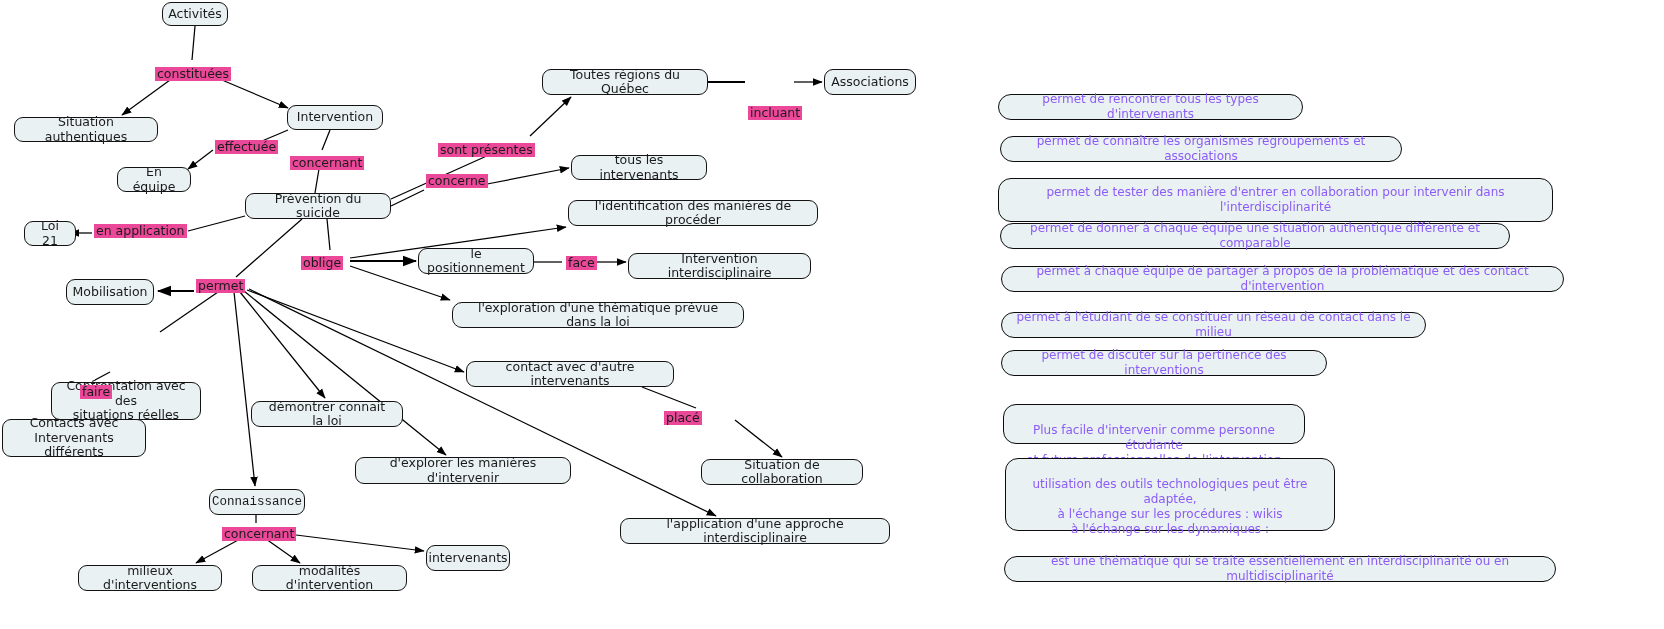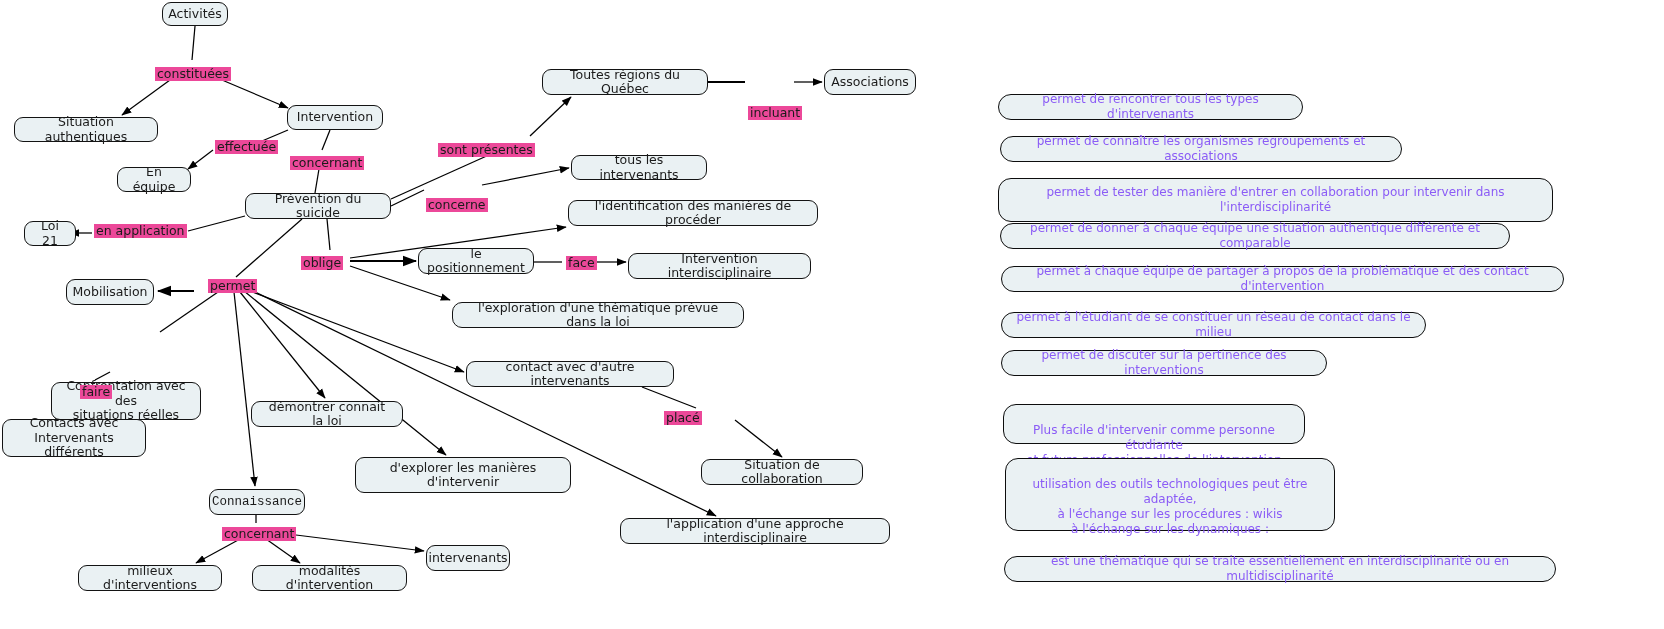"concerne" div.linklabel { top: 198px -> 174px }
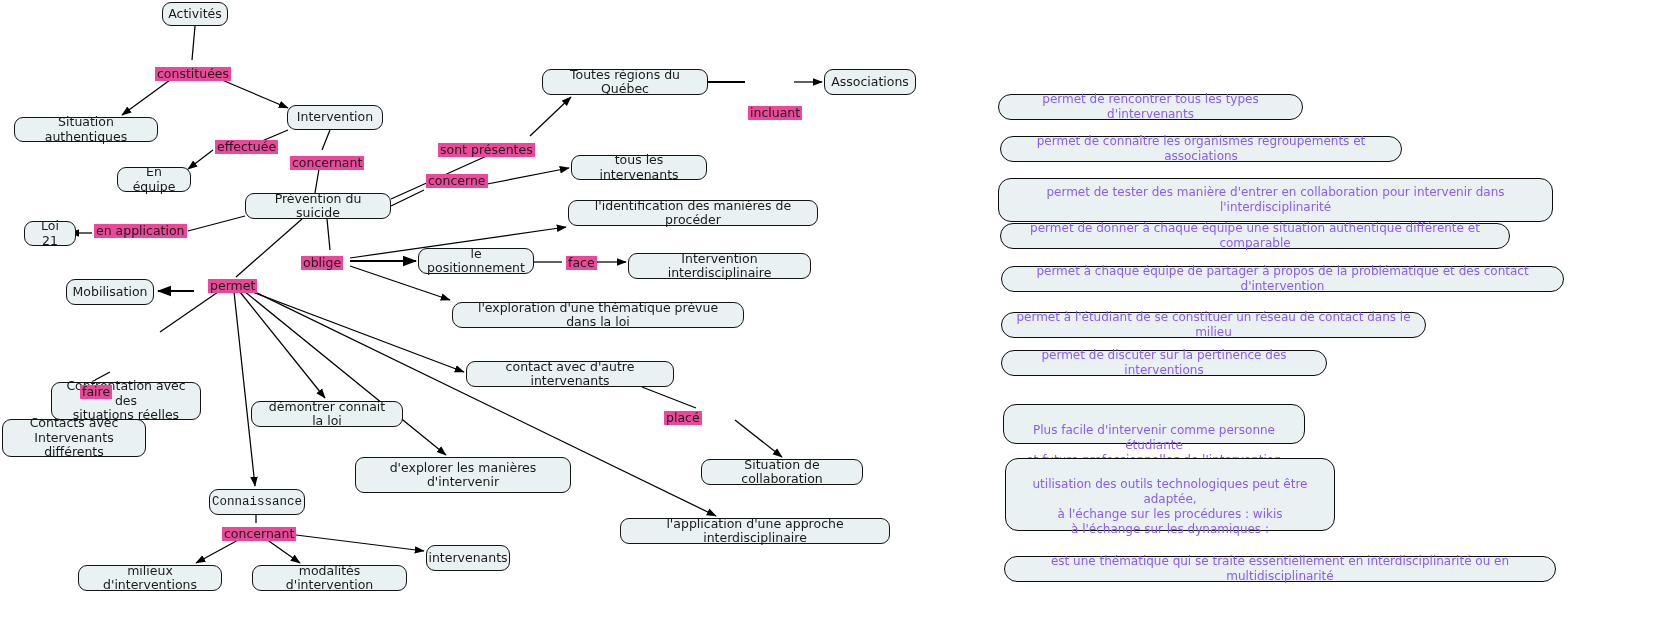"permet" div.linklabel { margin-left: 12px -> none }
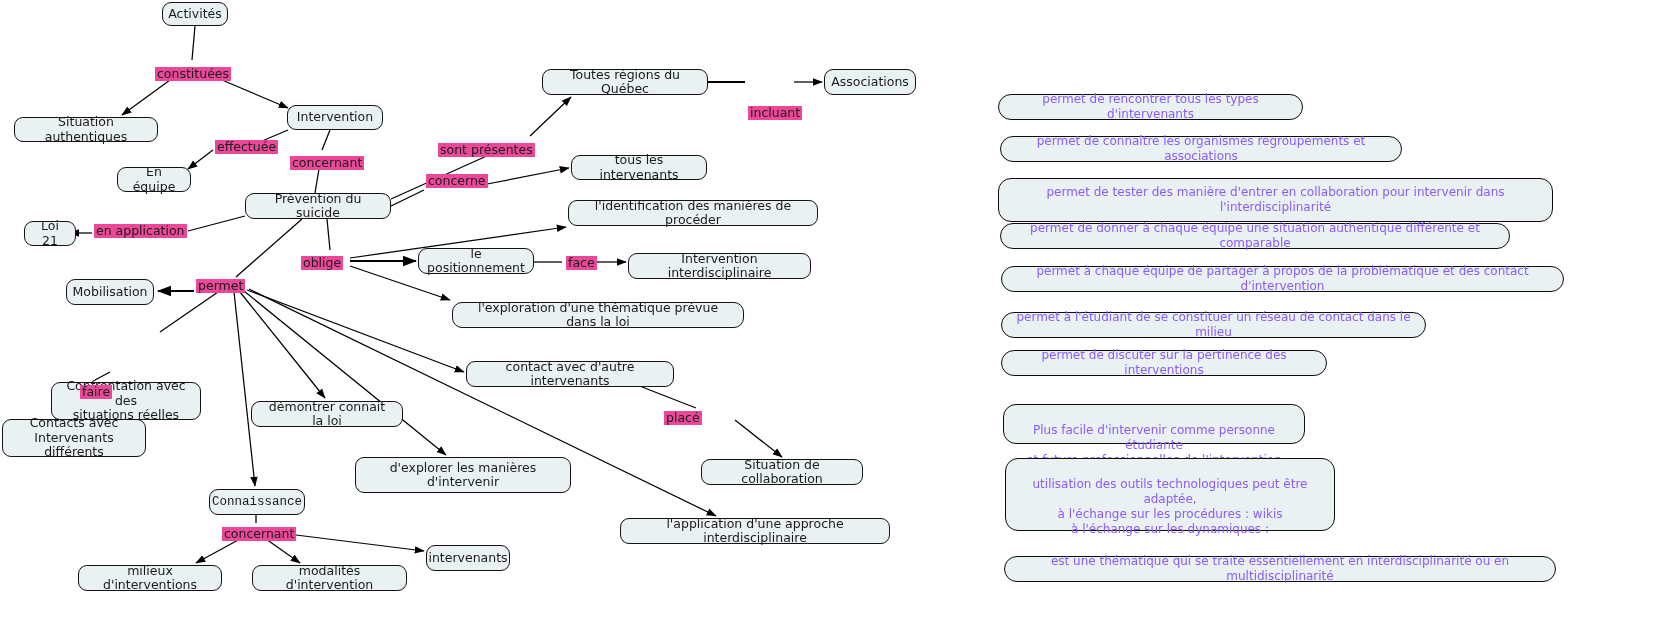"d'explorer les manières d'intervenir" div.node { height: 36px -> 27px }
